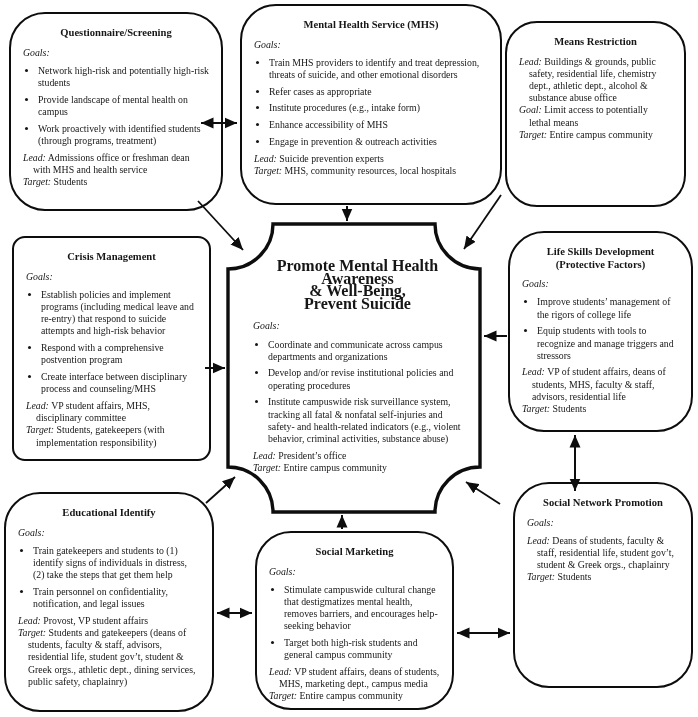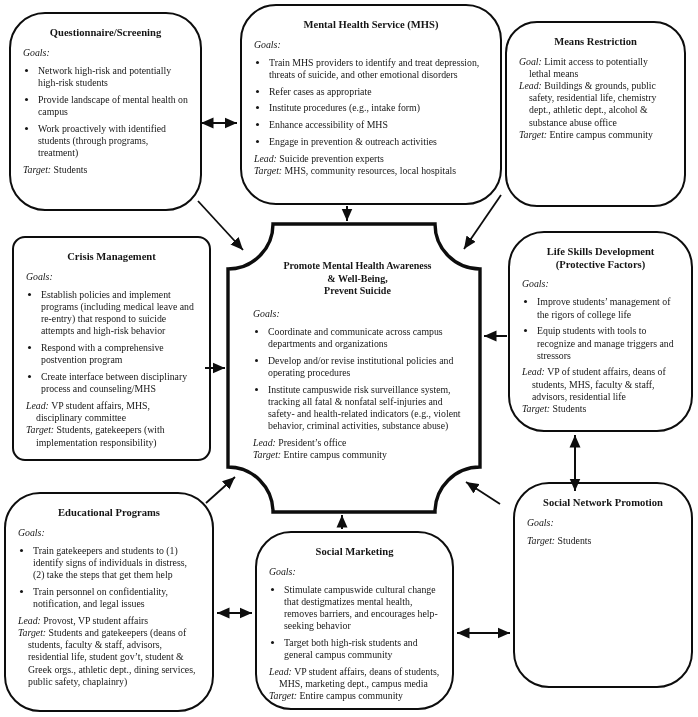"Questionnaire/Screening" #box-q { width: 193px -> 214px }
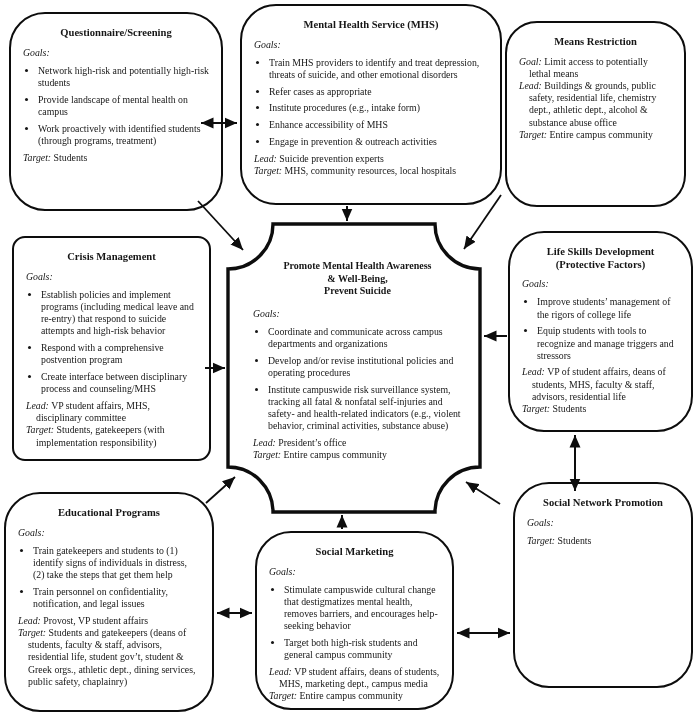"Goal: Limit access to potentially" div.meta { order: before "Lead: Buildings & grounds, public" -> after "Lead: Buildings & grounds, public" }
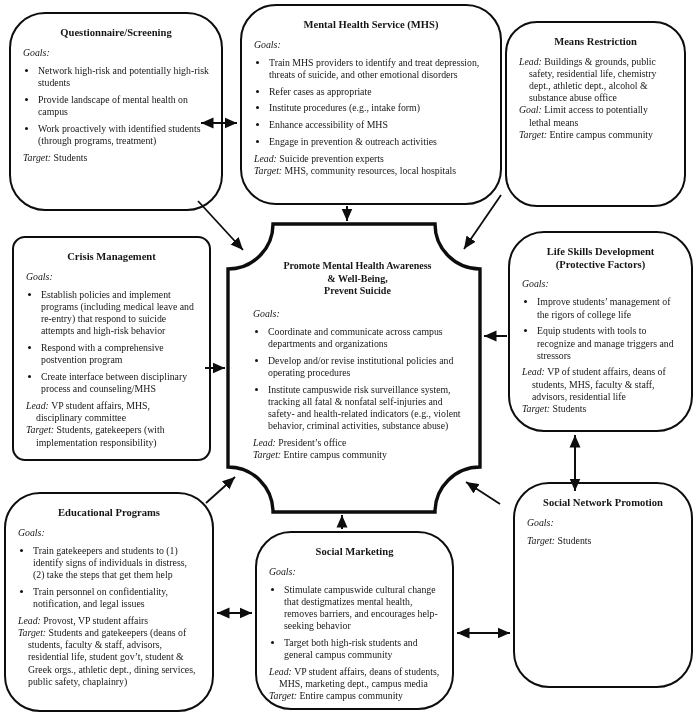"Lead: Admissions office or freshman" div.meta { html: none -> <div><span>Lead:</span> <span>Admissions office or freshman dean with MHS and health service</span></div> }
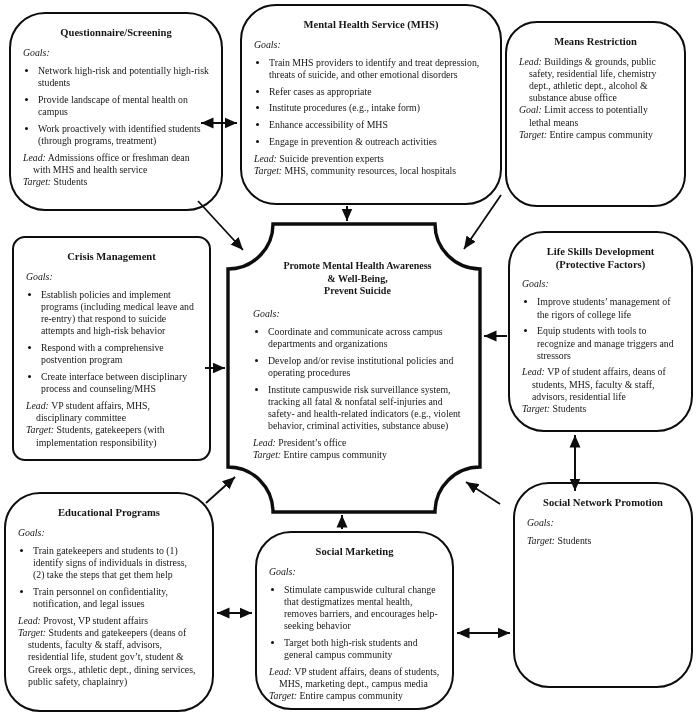"Promote Mental Health Awareness" #center-text .title { font-size: 10px -> 16px }
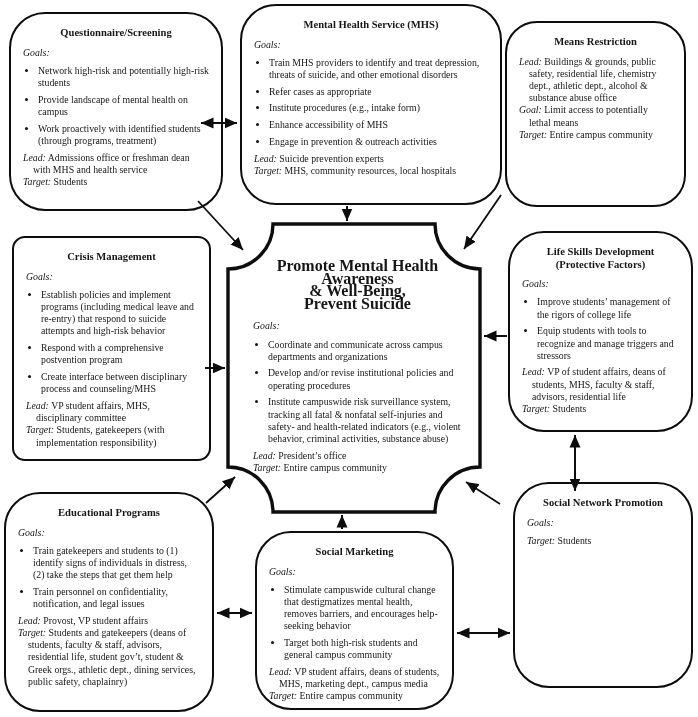"Educational Programs" div.title { text: Programs -> Identify }
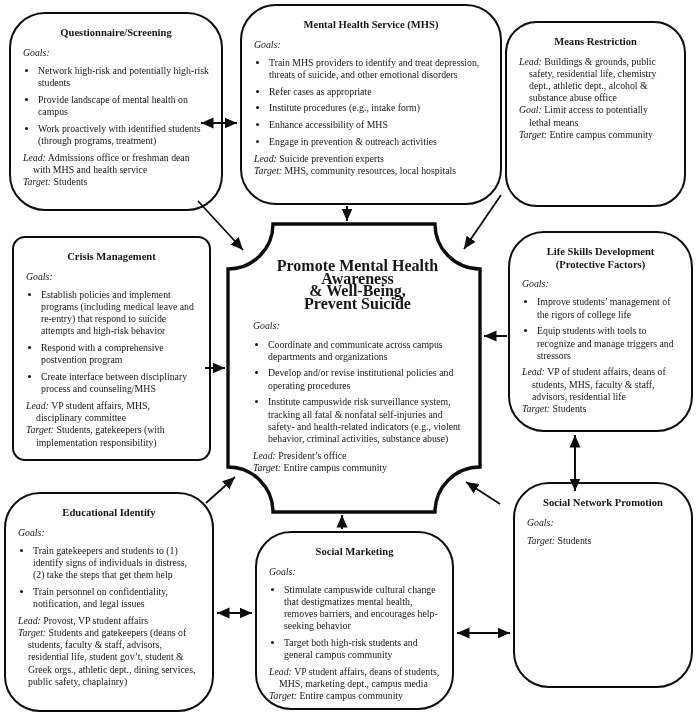"Lead: Deans of students, faculty" div.meta { html: none -> <div><span>Lead:</span> <span>Deans of students, faculty &amp; staff, residential life, student gov’t, student &amp; Greek orgs., chaplainry</span></div> }
